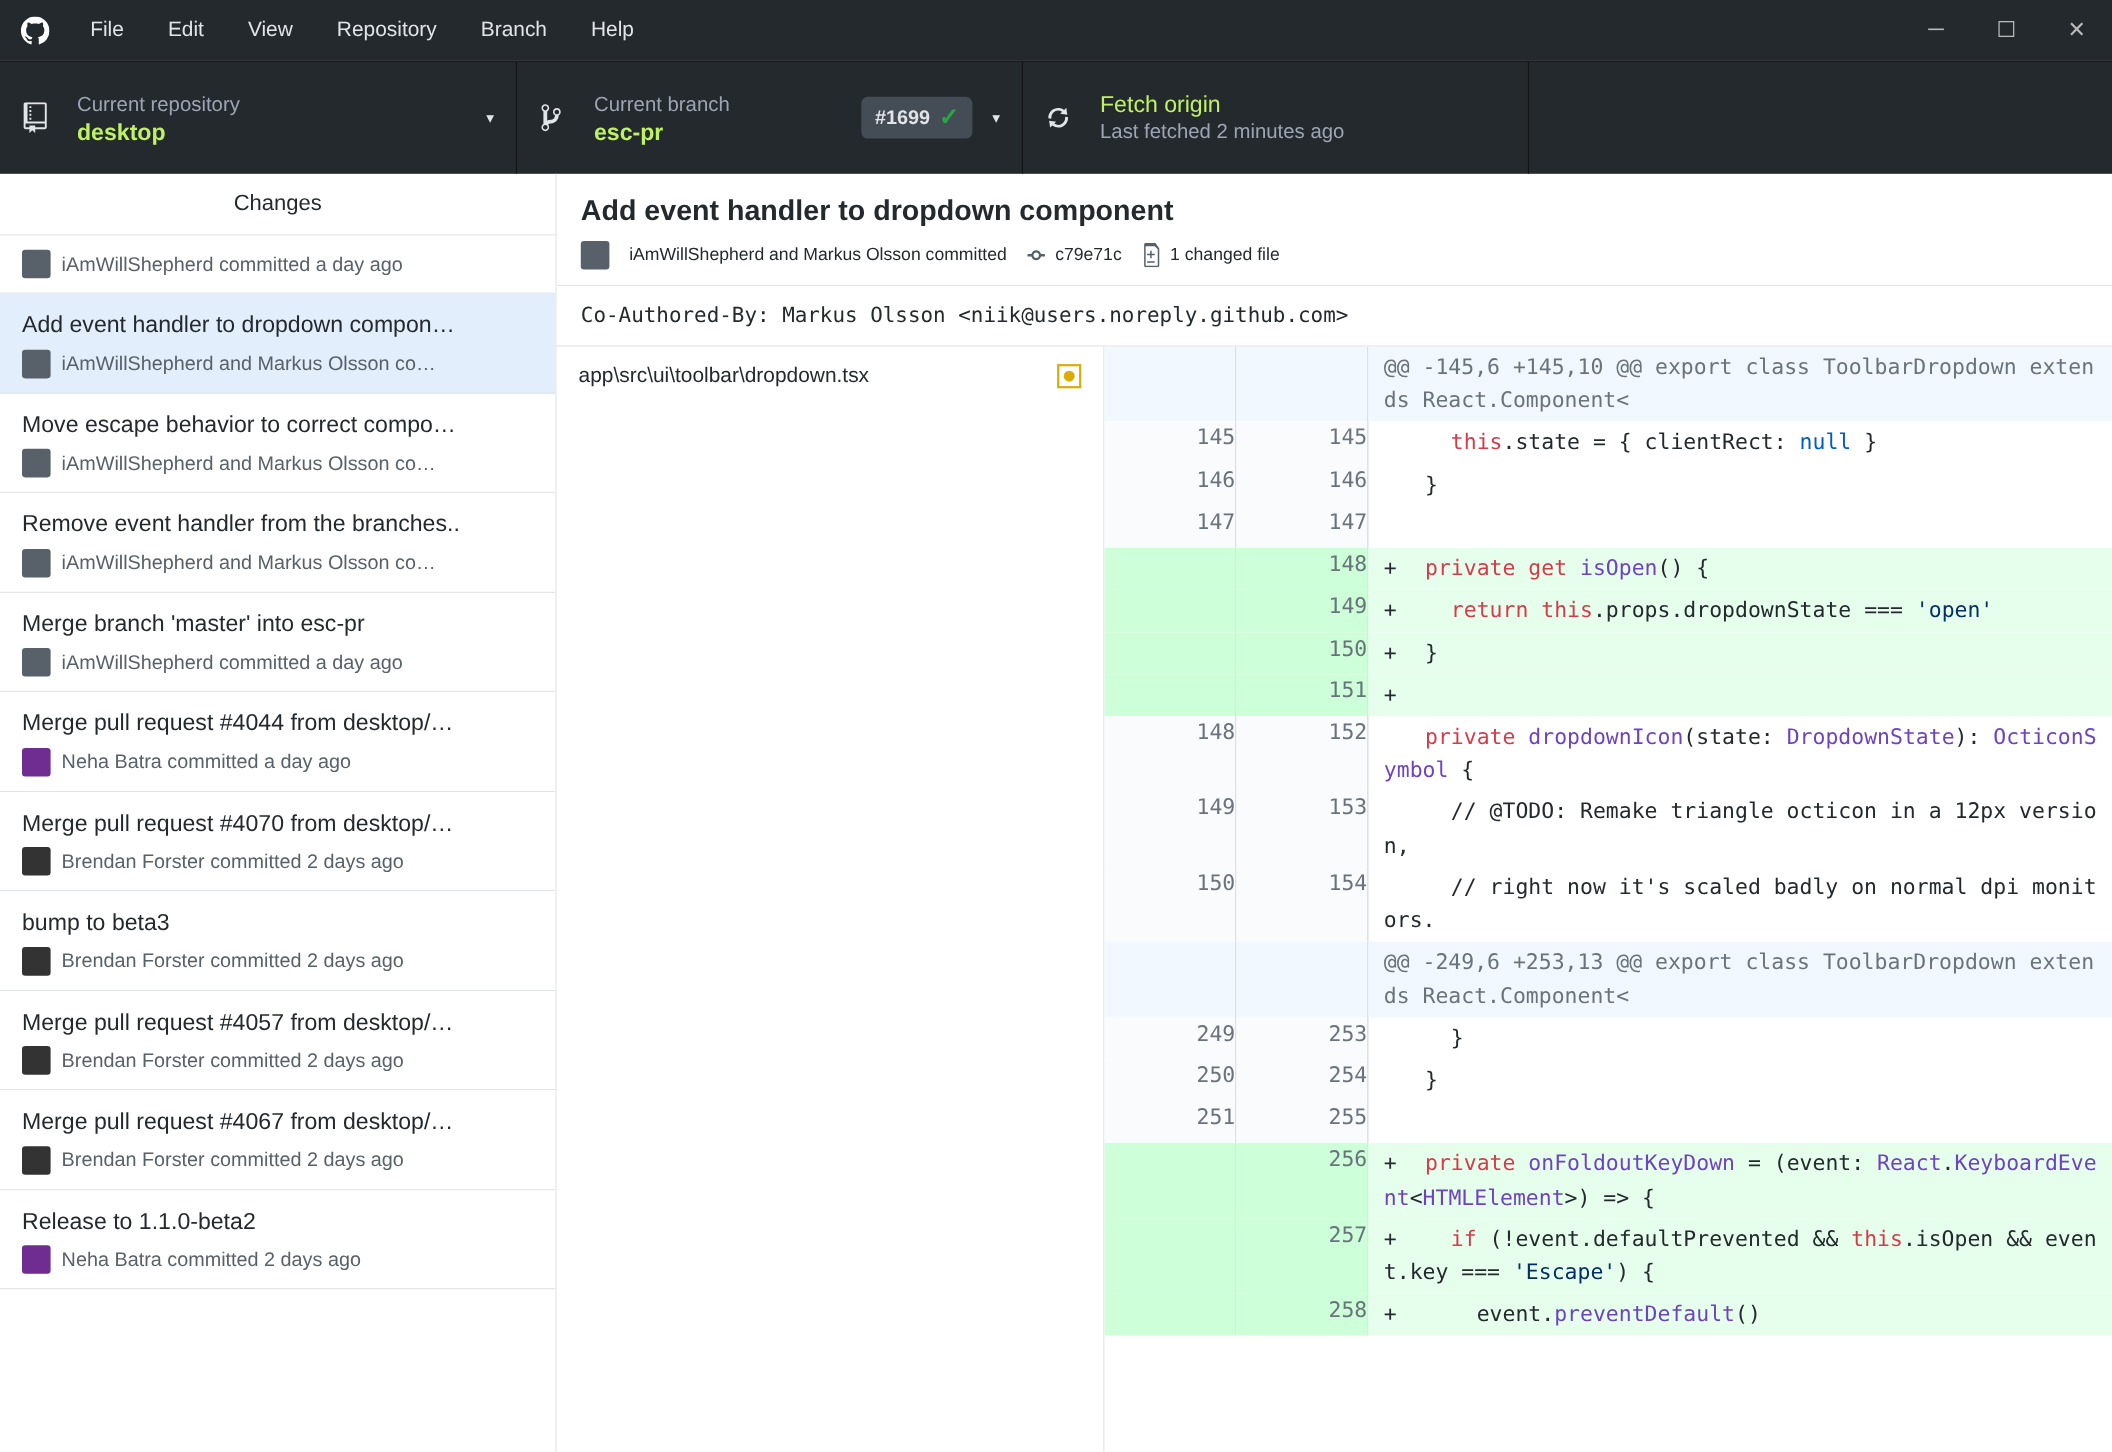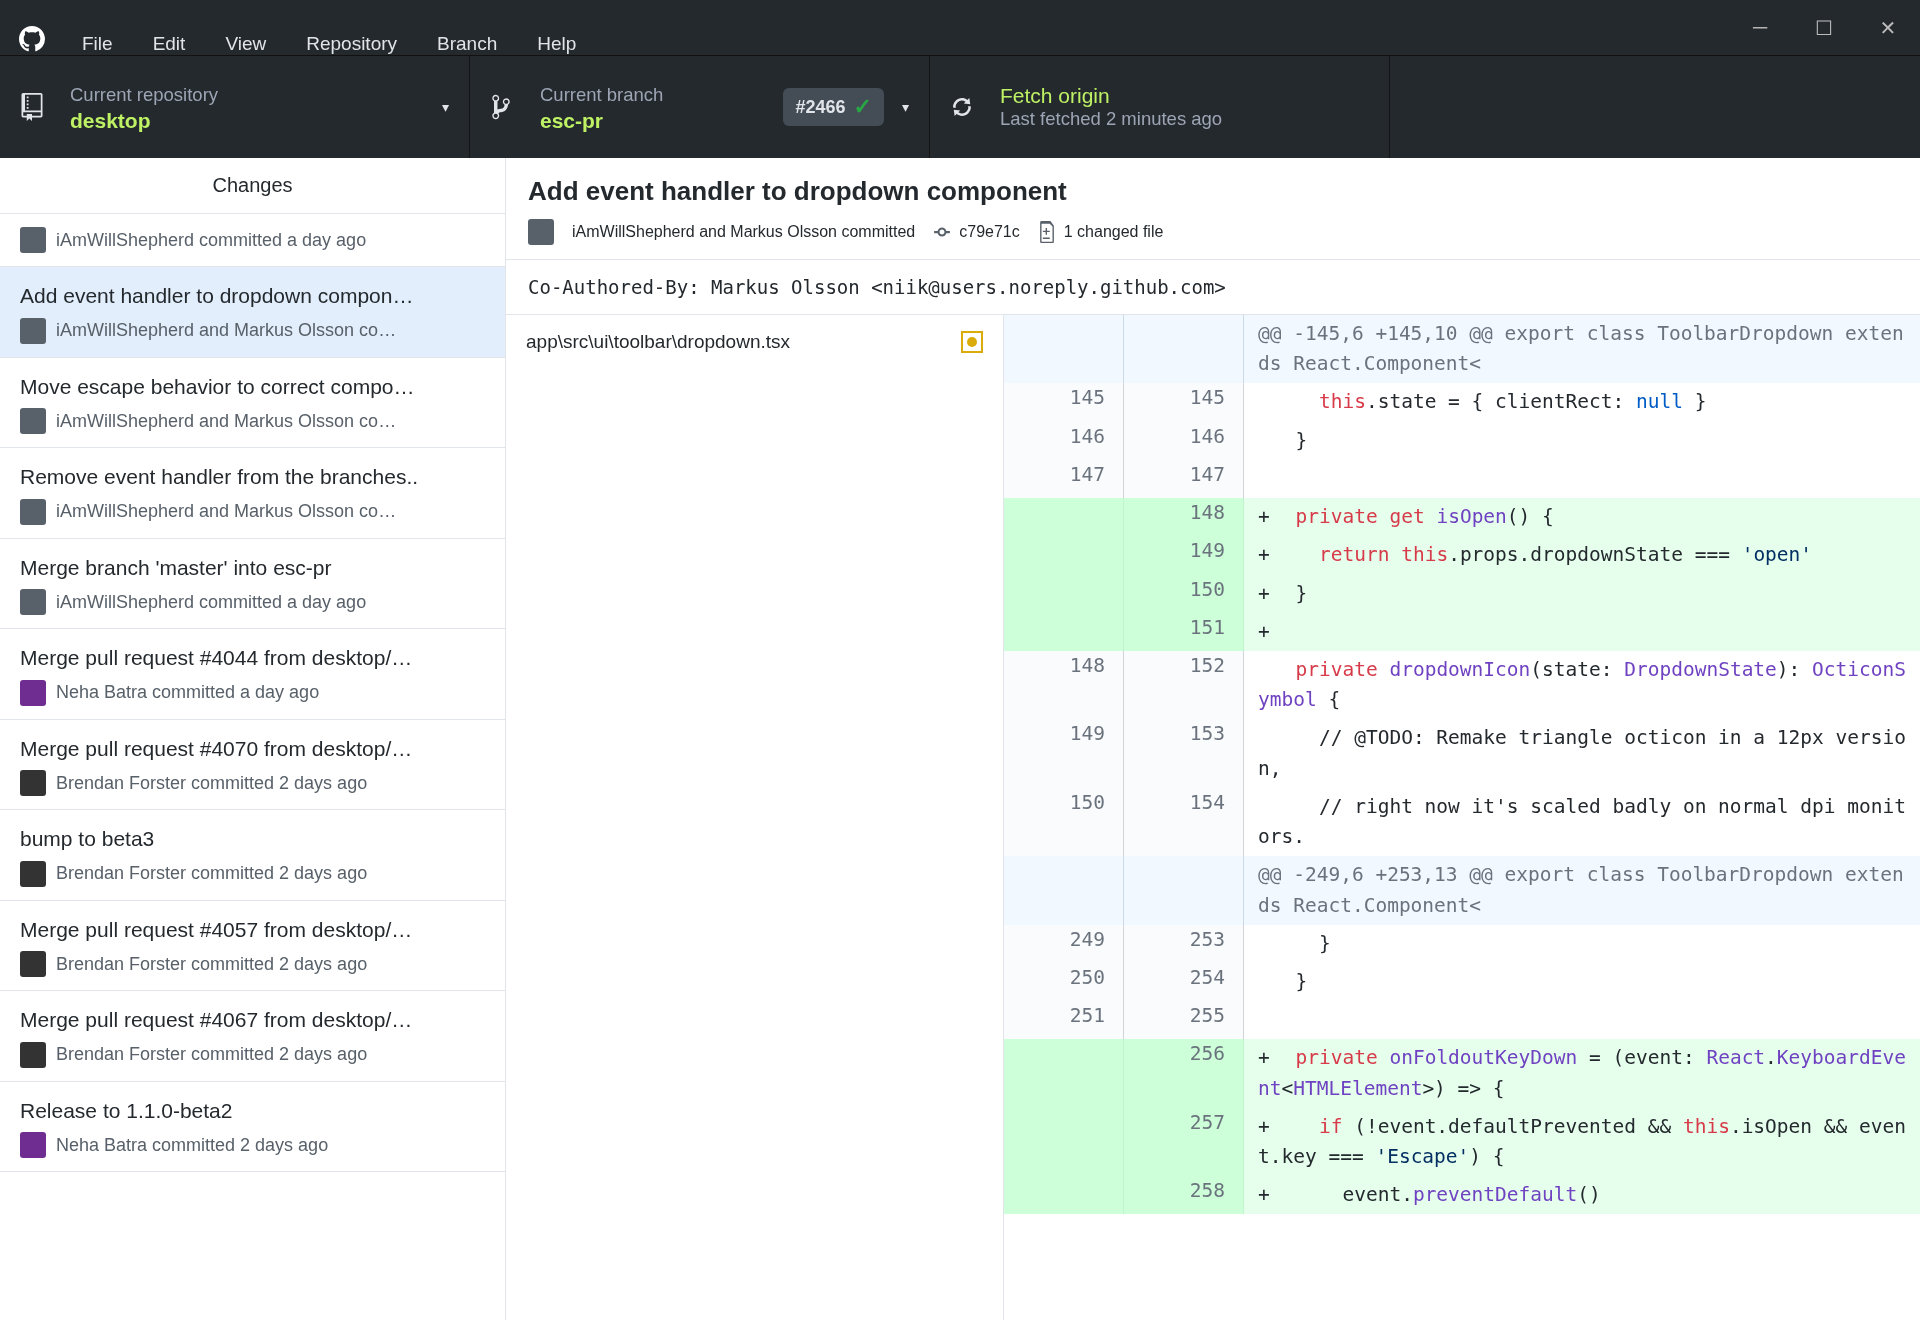"File" .titlebar { align-items: flex-end -> center }
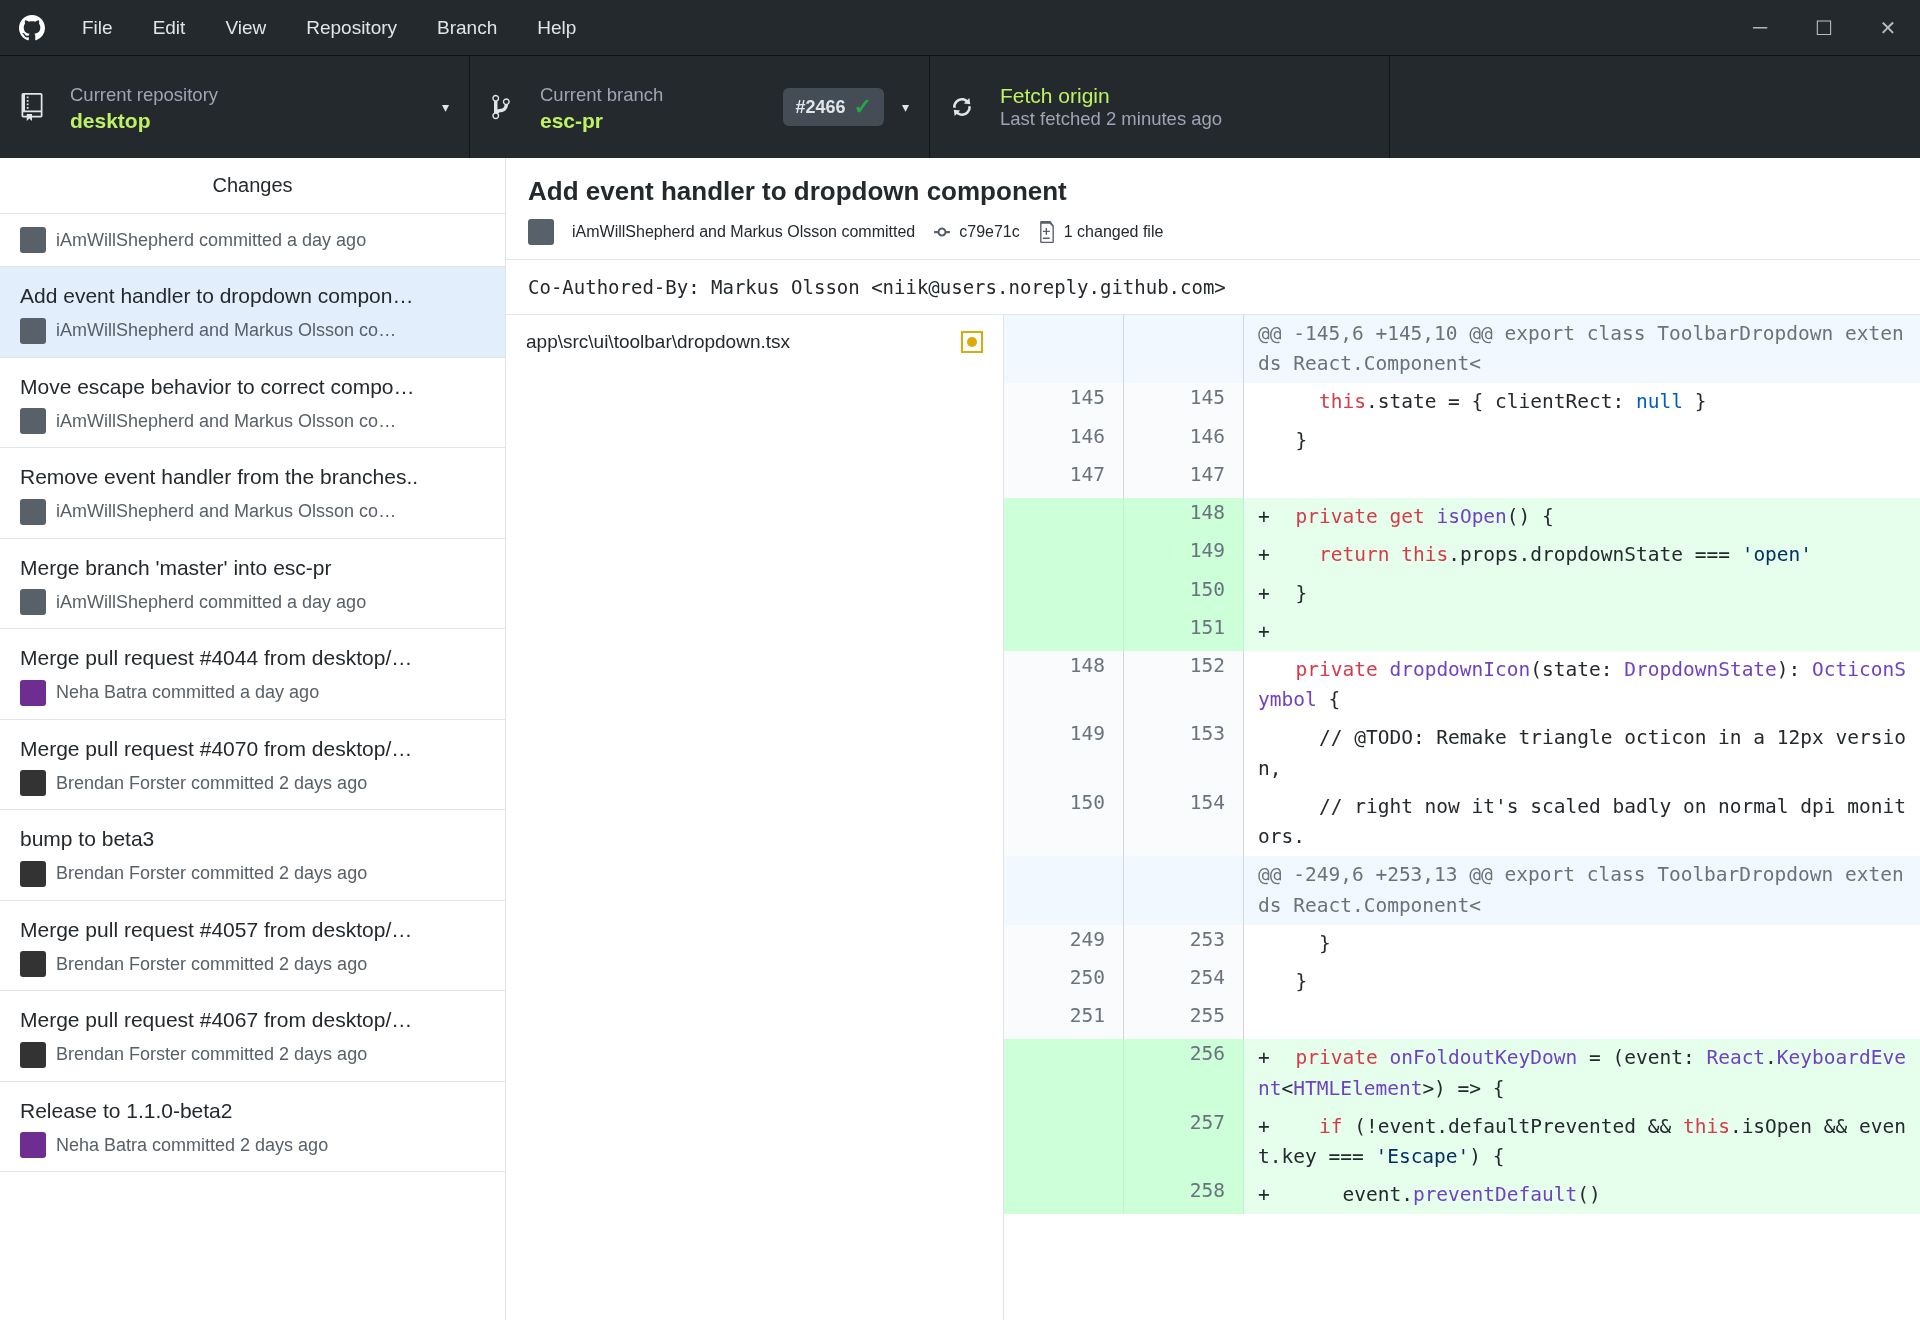"#2466" span { text: 2466 -> 1699 }
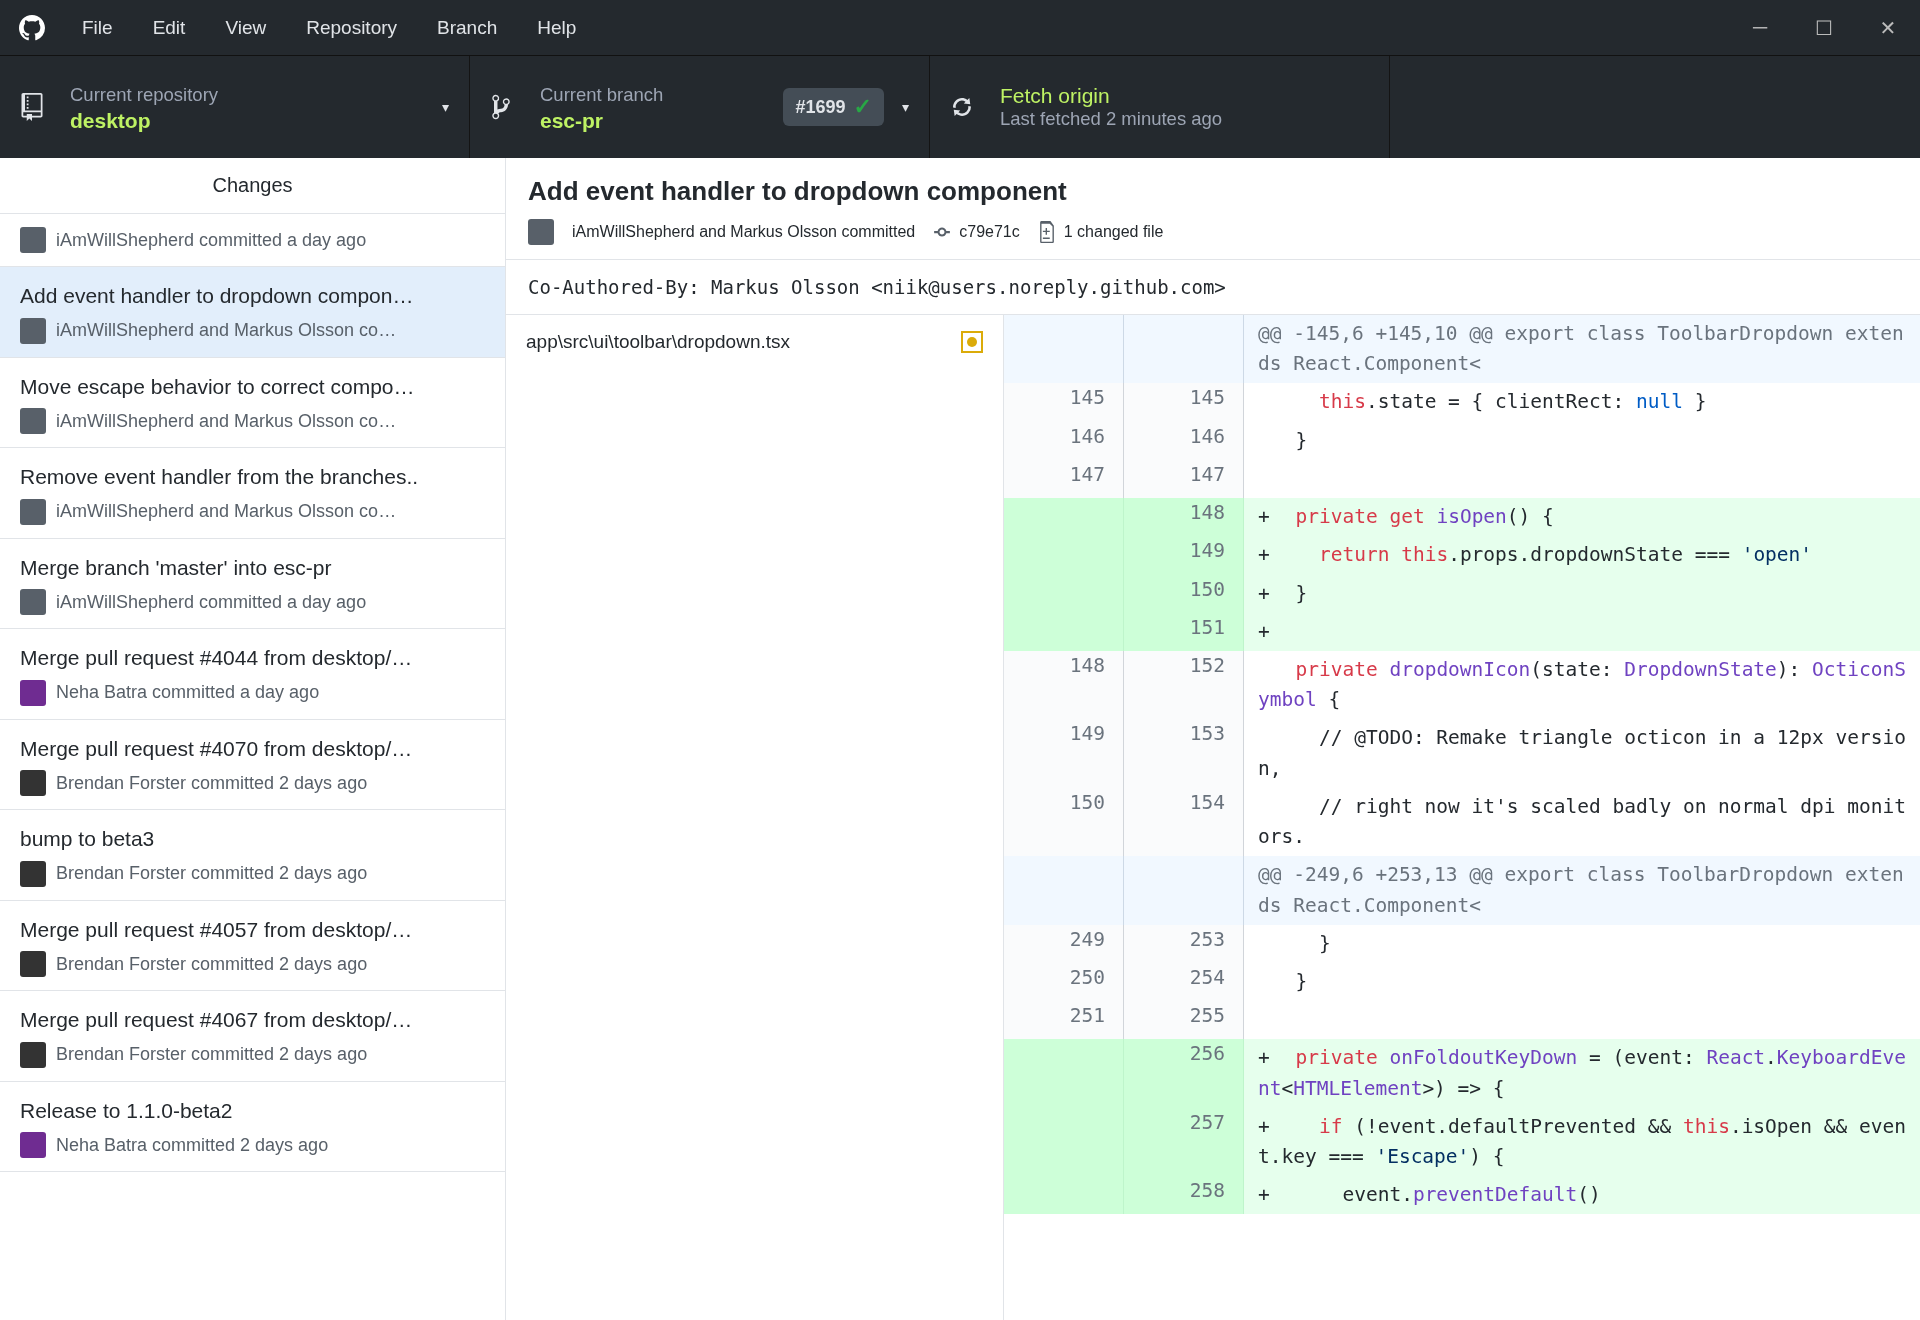"145" .gutter { padding-right: 18px -> none }
